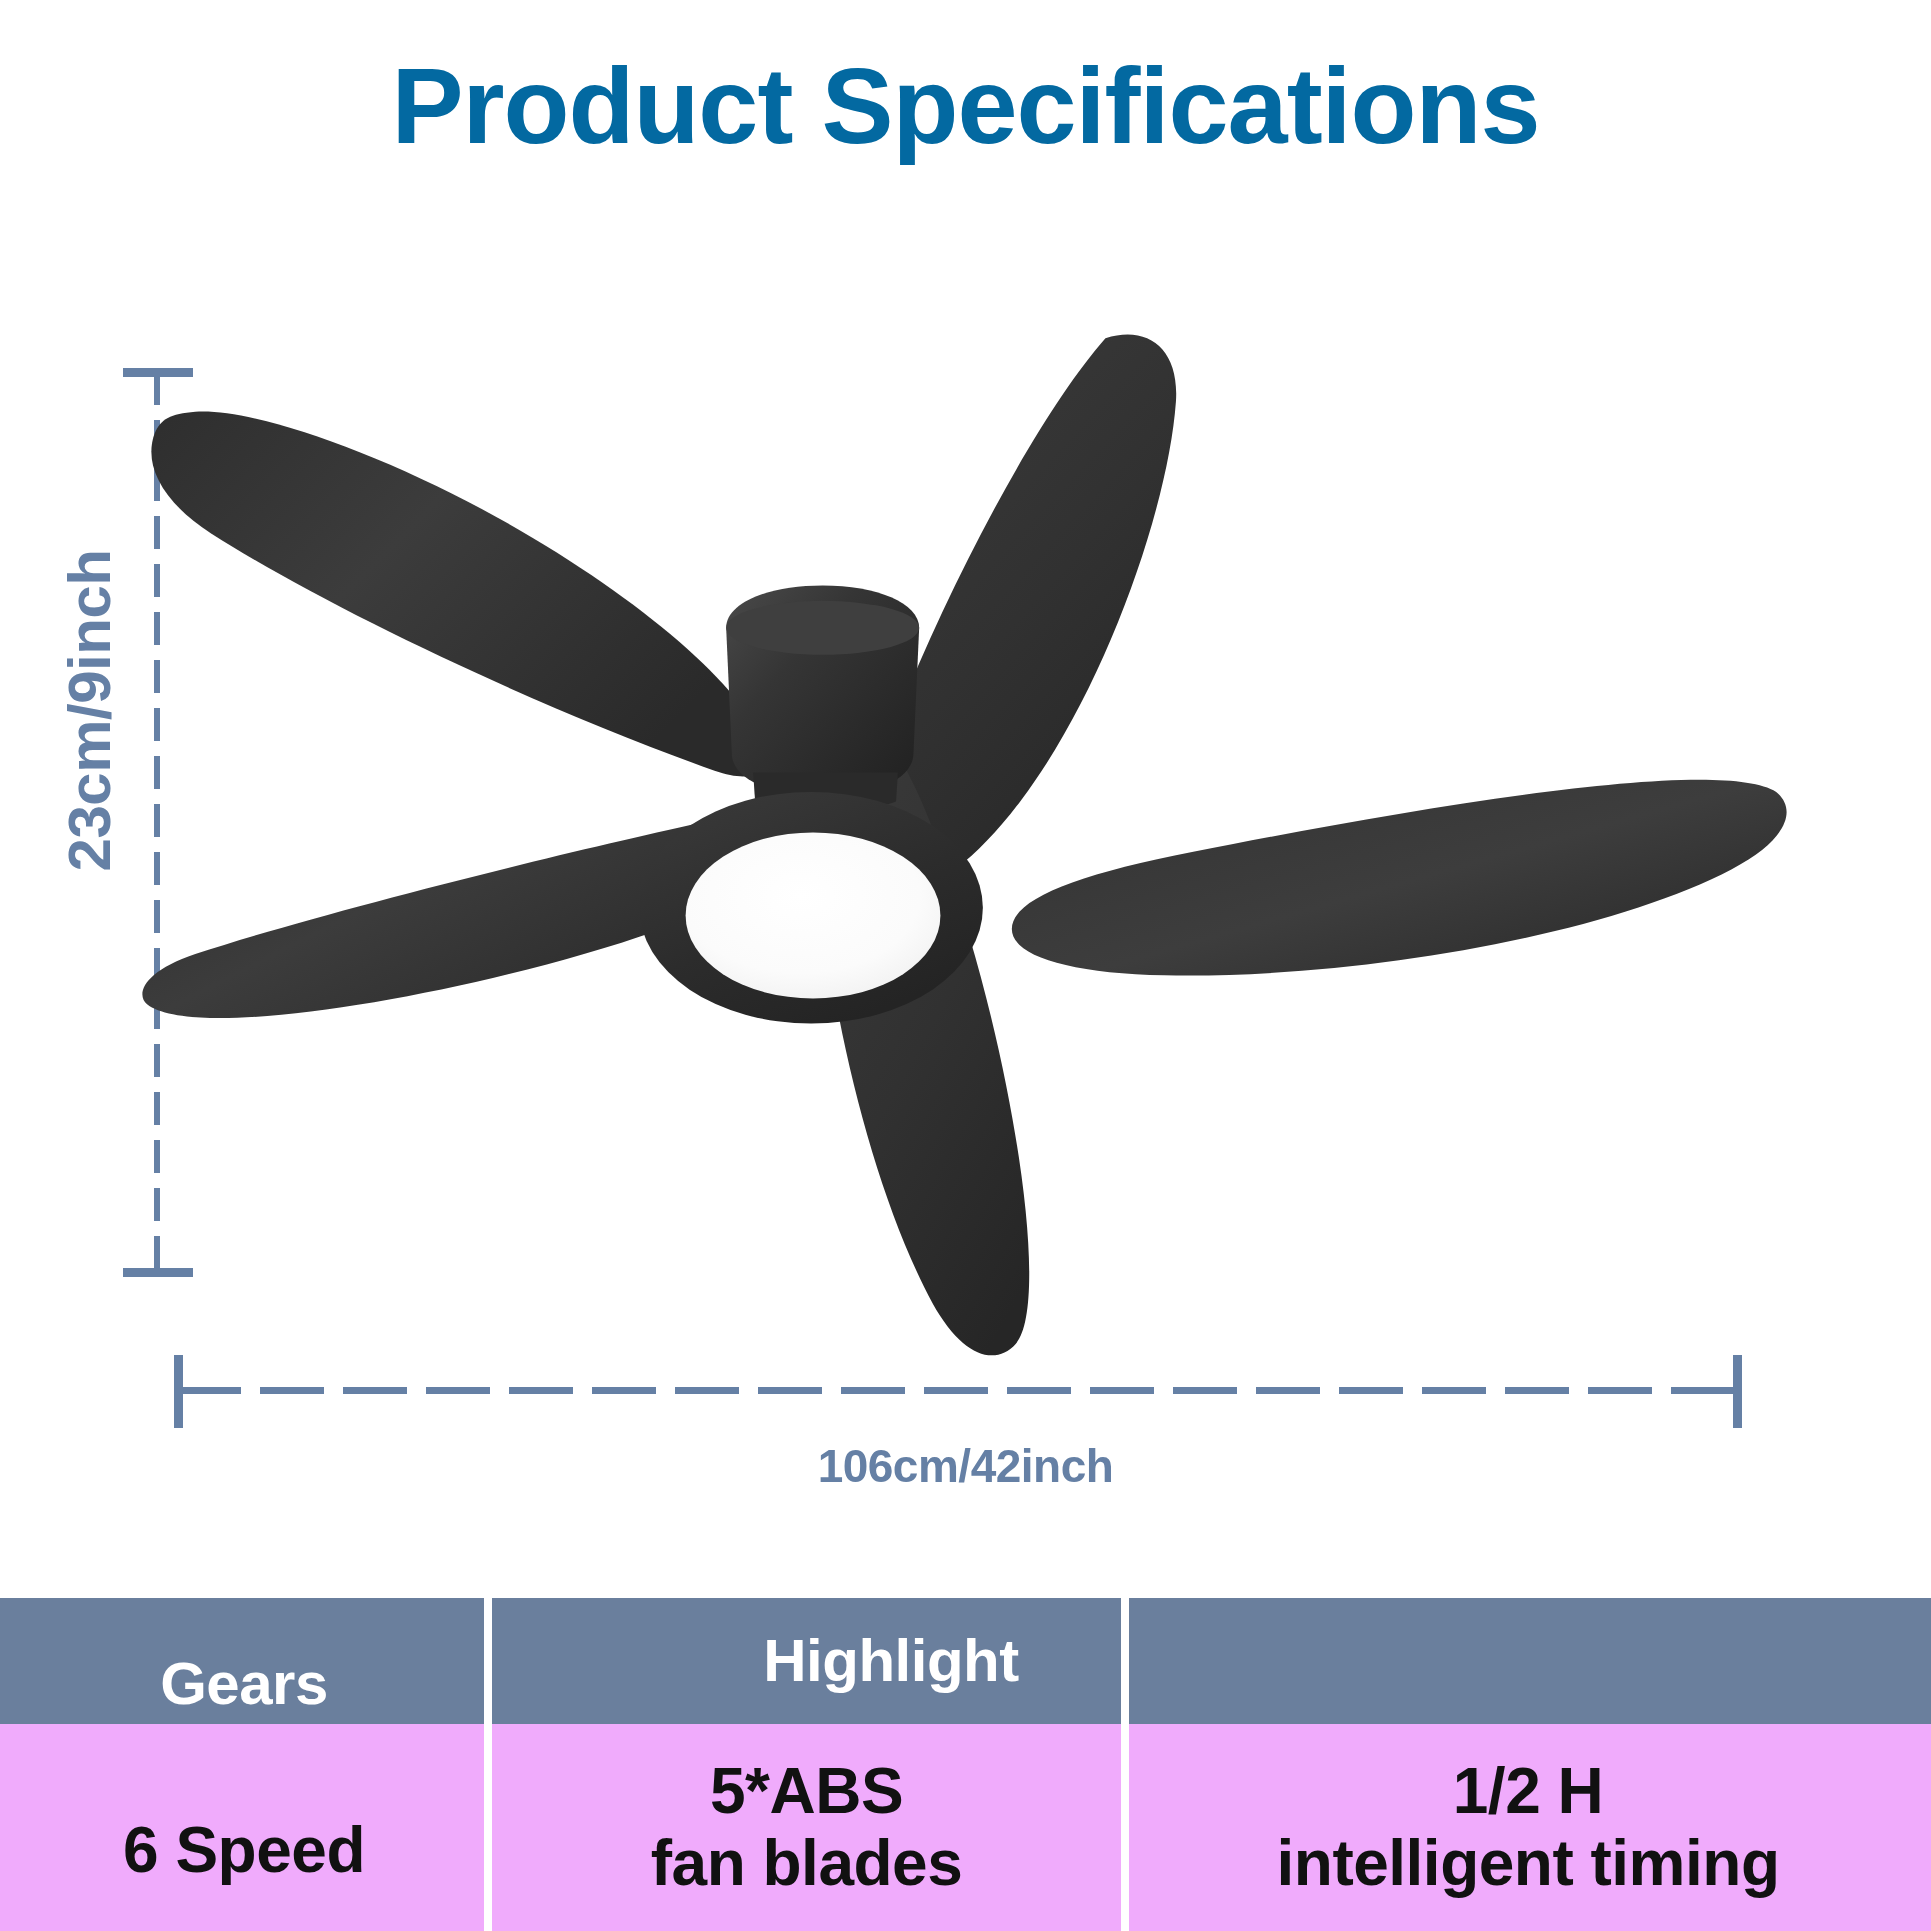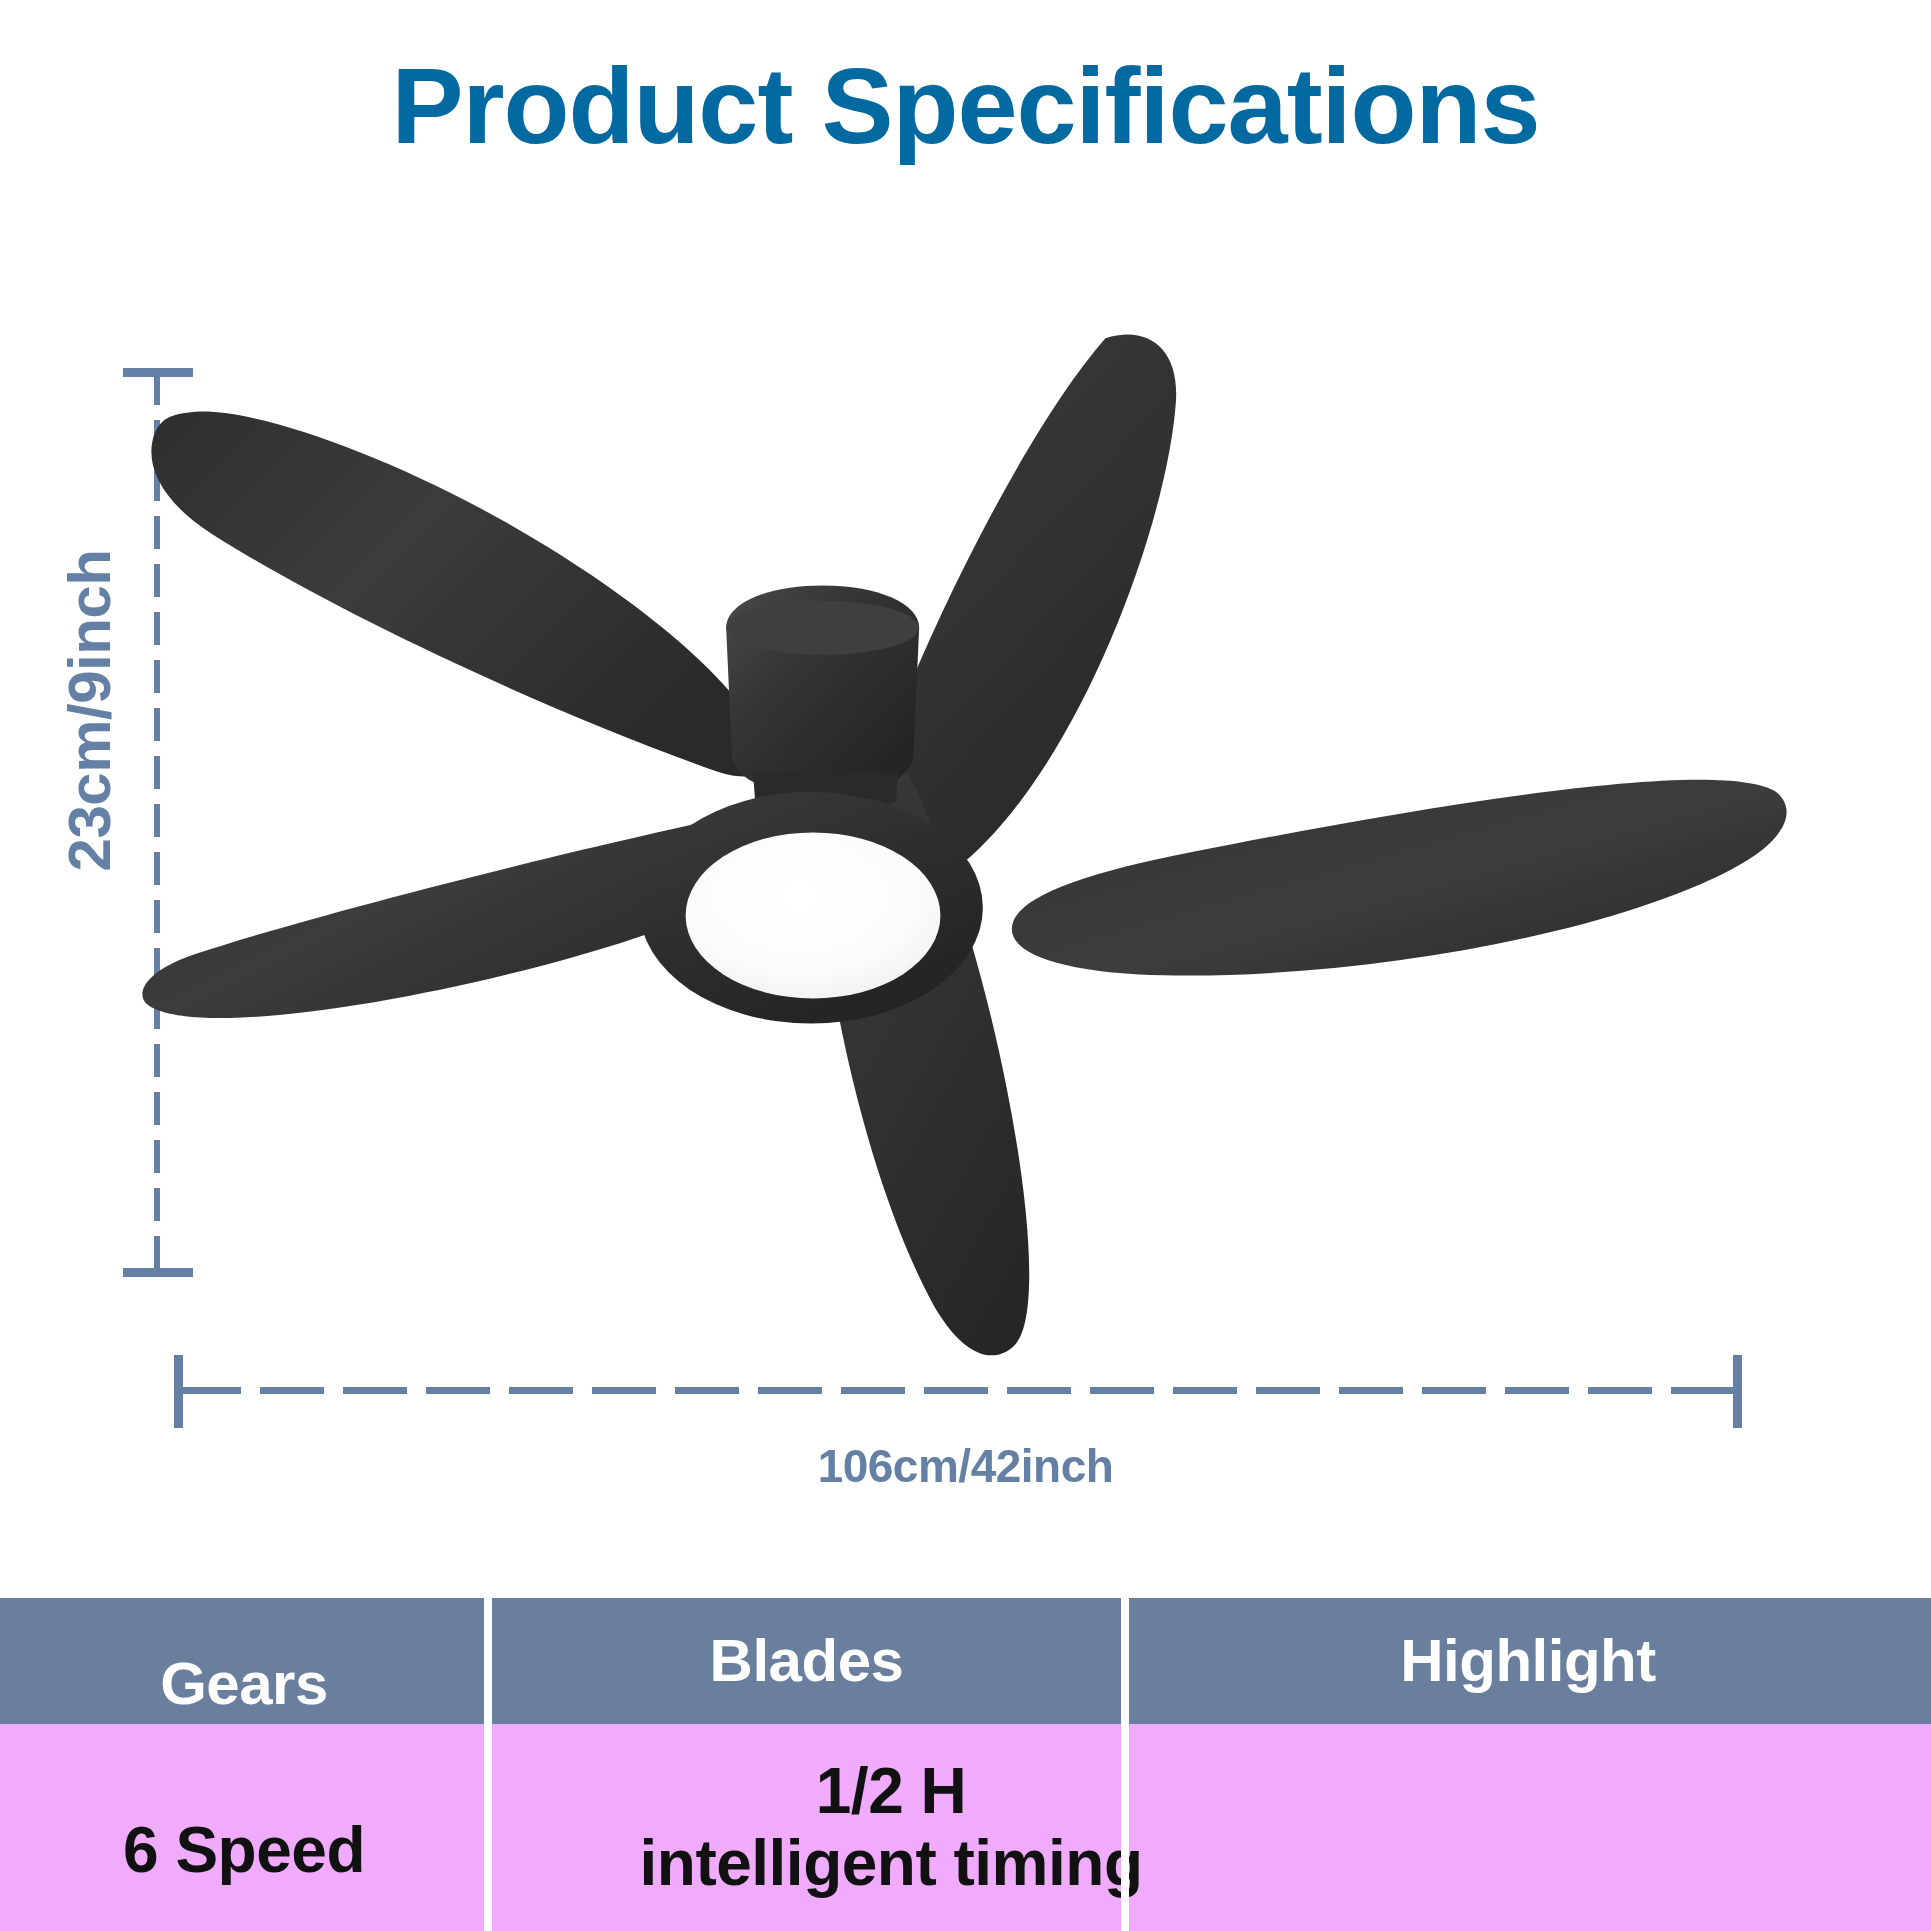"Blades" div.cell { html: <div> <span>Blades</span> </div> -> none }
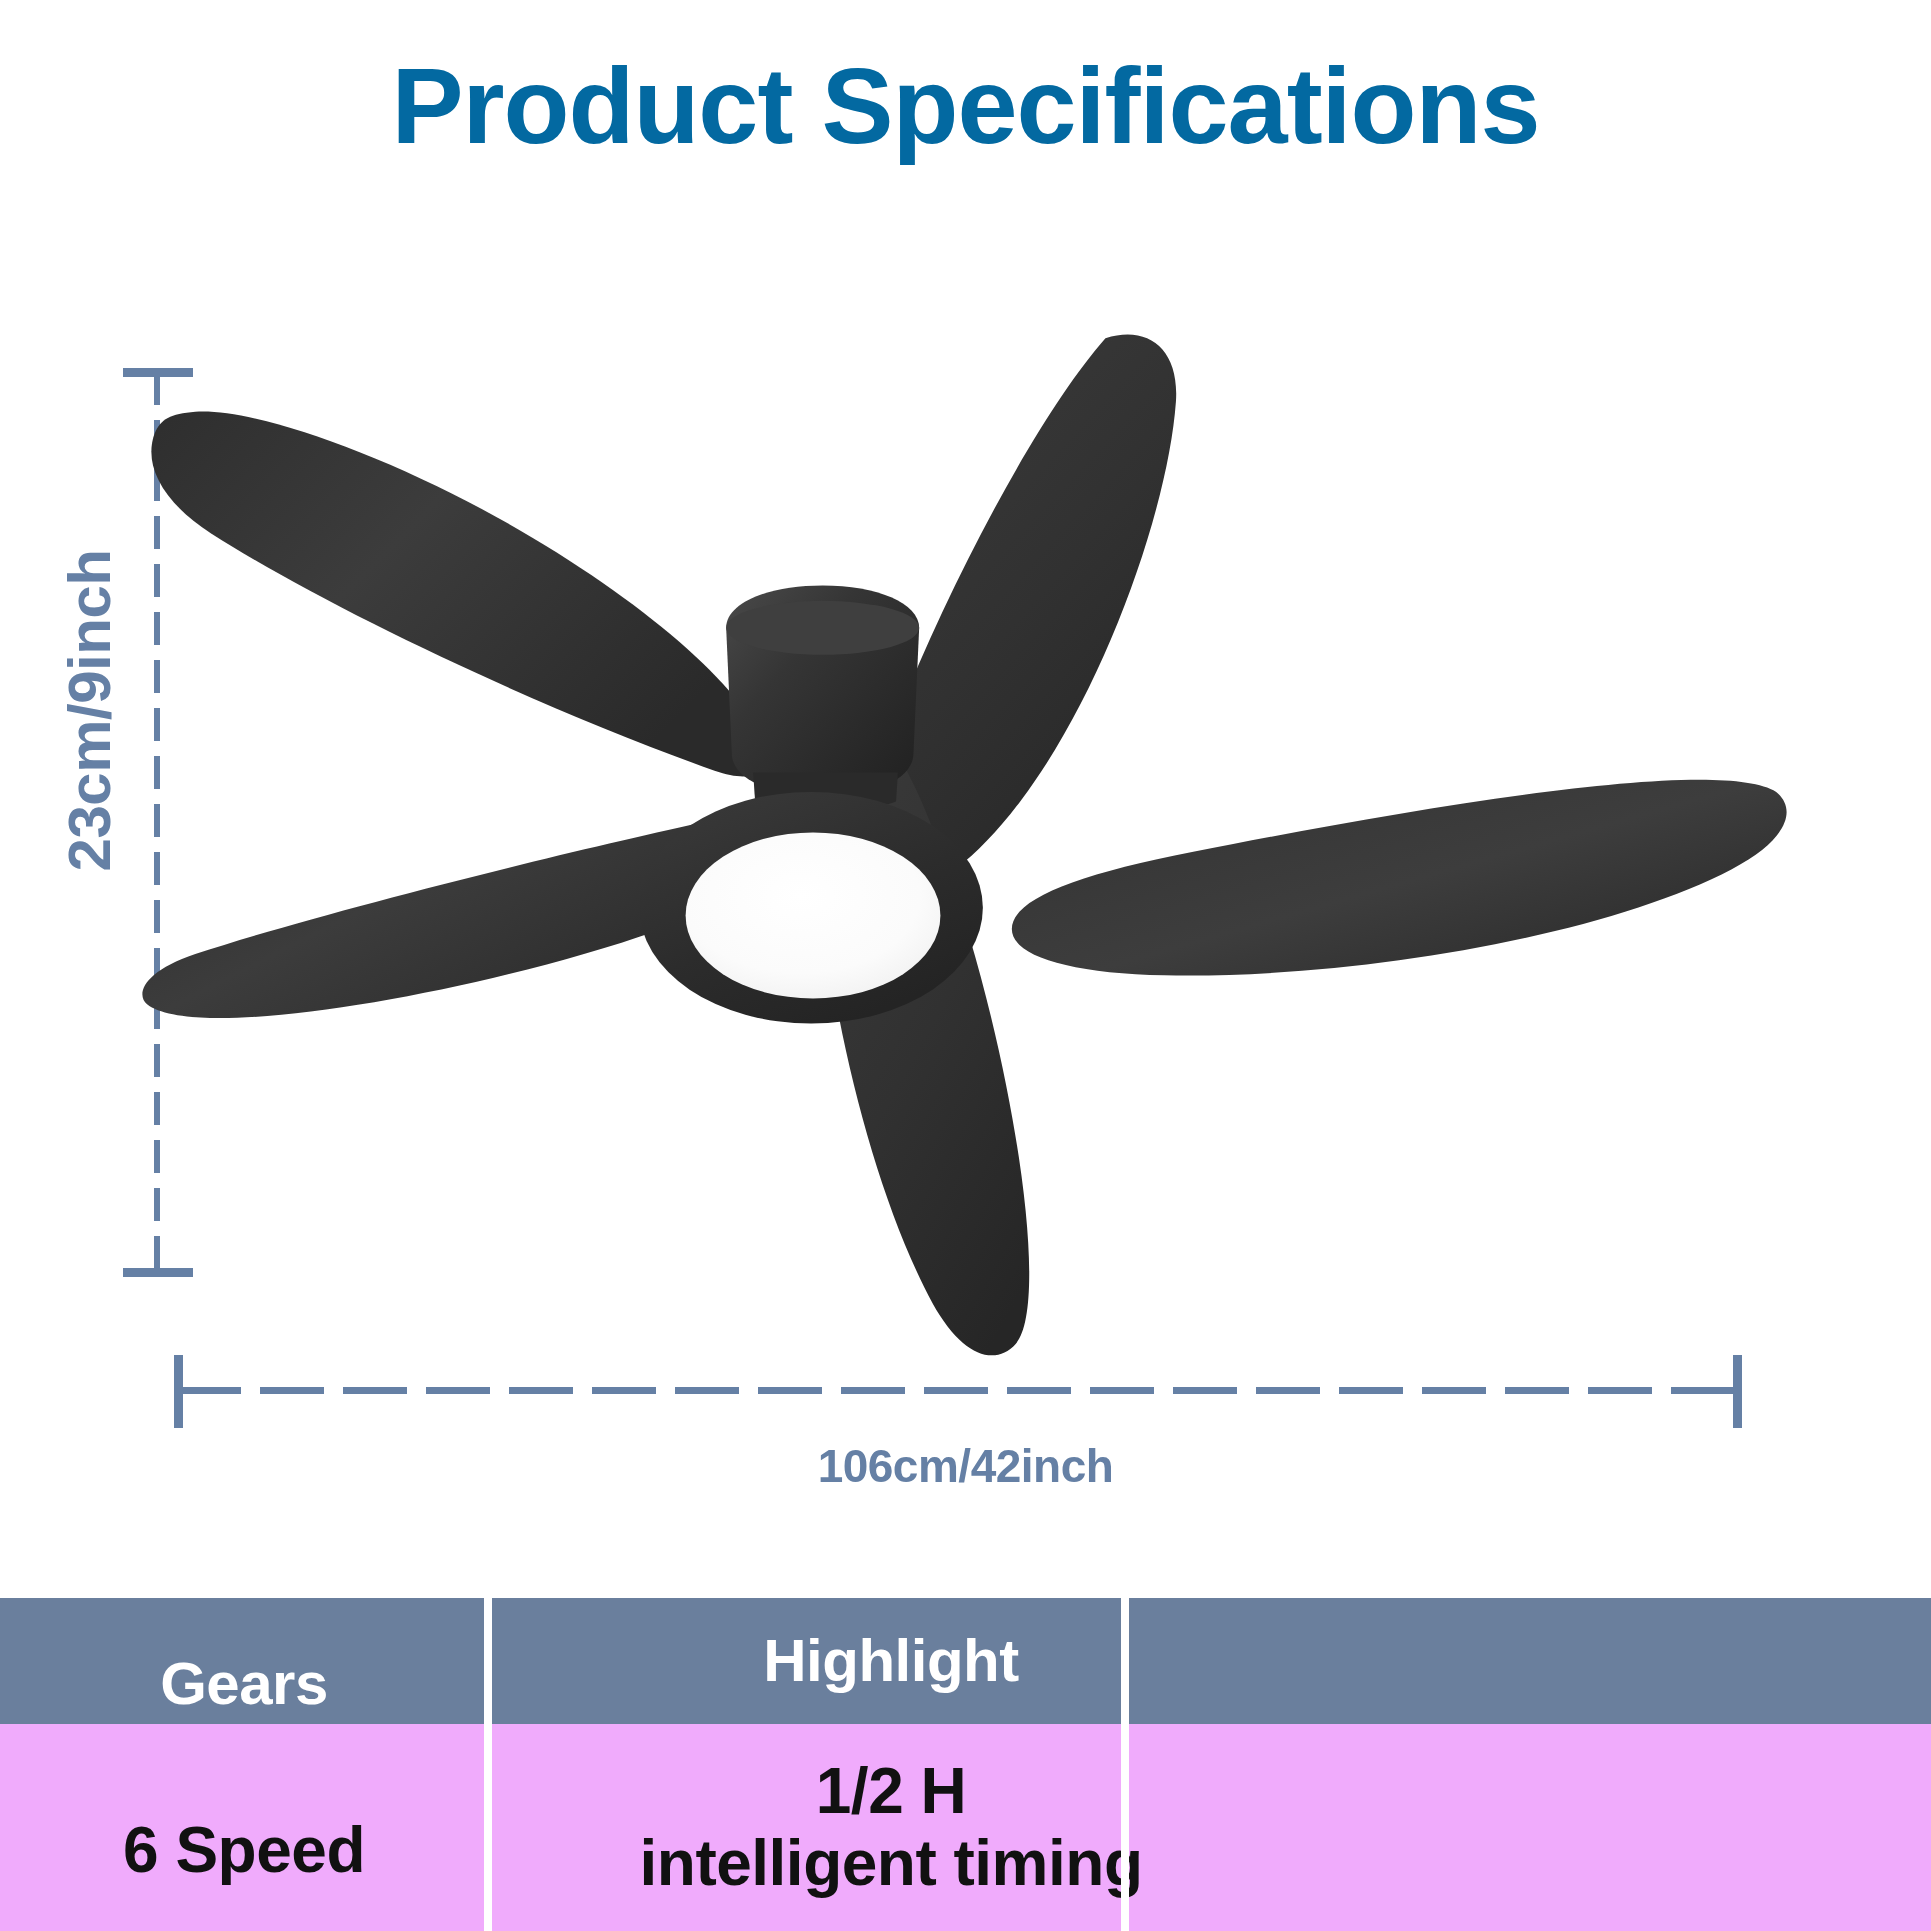"5*ABS" div.cell { html: none -> <div> <span>5*ABS fan blades</span> </div> }
